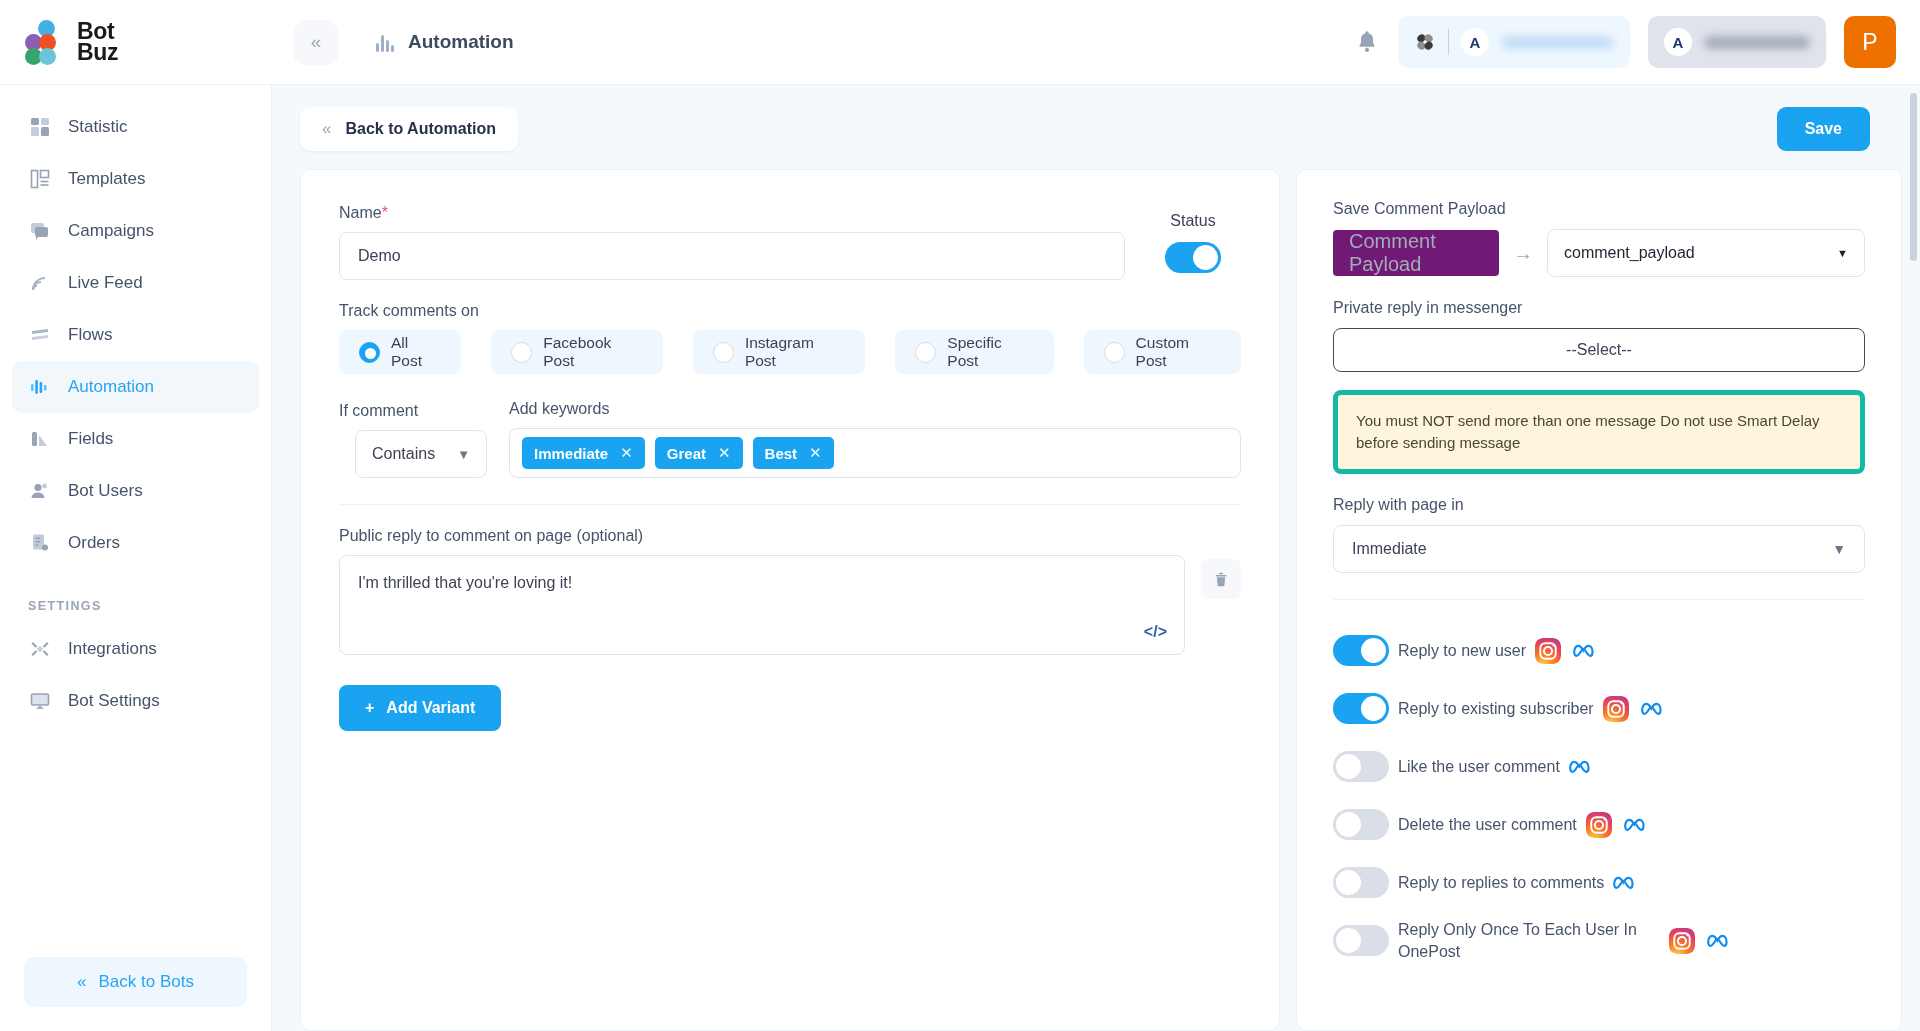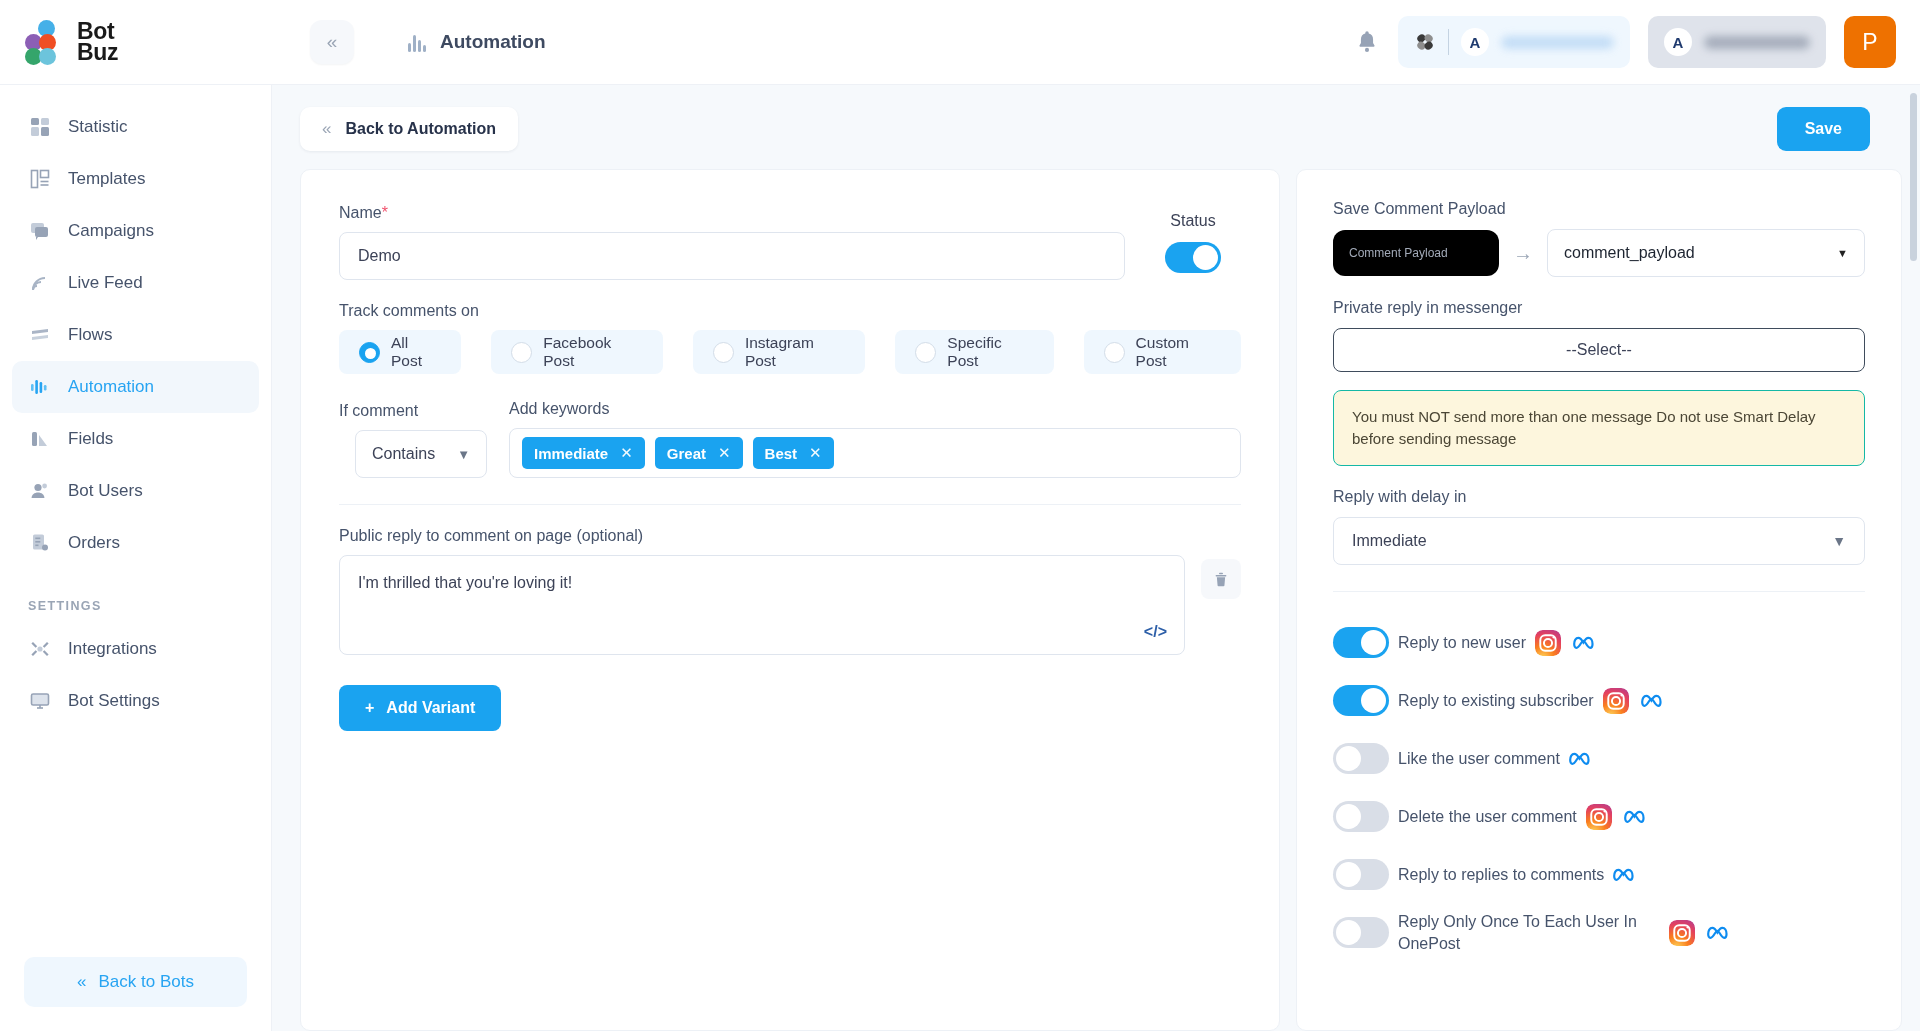"Bot" .topbar { gap: 16px -> none }
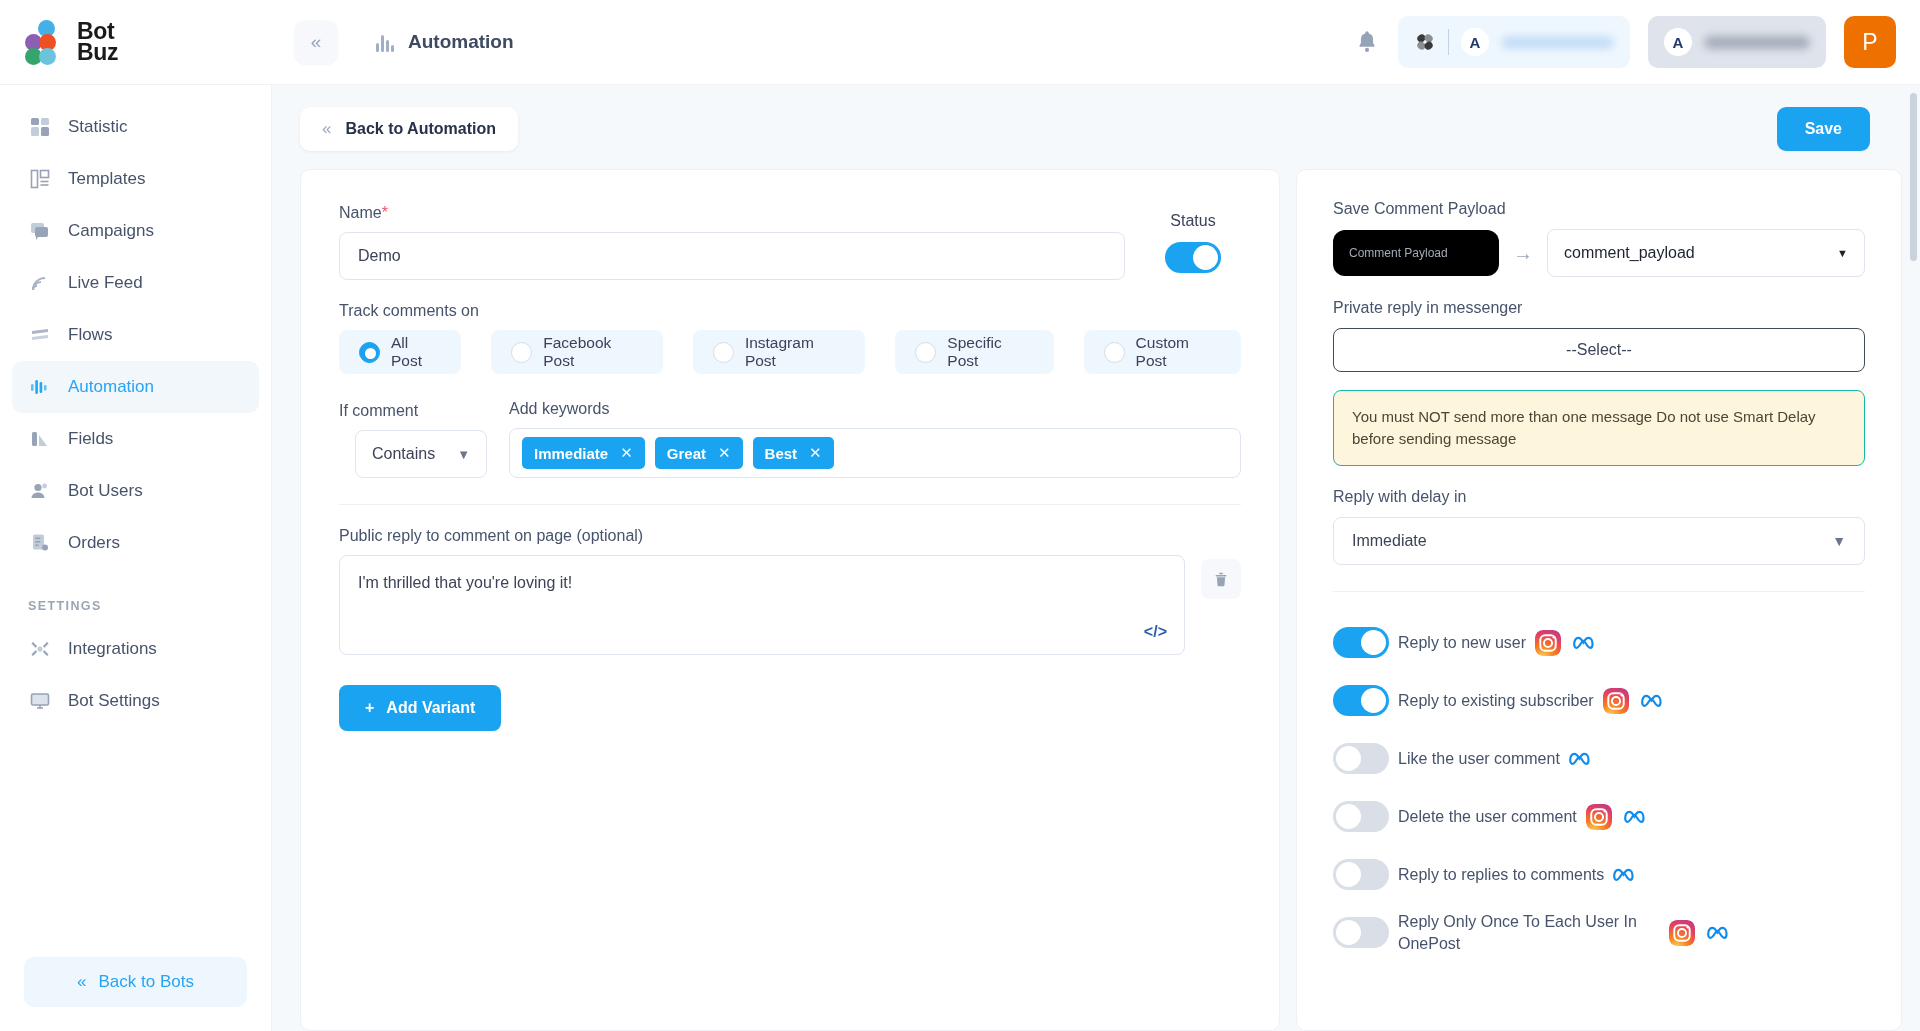"Comment Payload" .payload-dis { background: #000000 -> #701a75; border-radius: 12px -> 4px; font-size: 12px -> 20px }
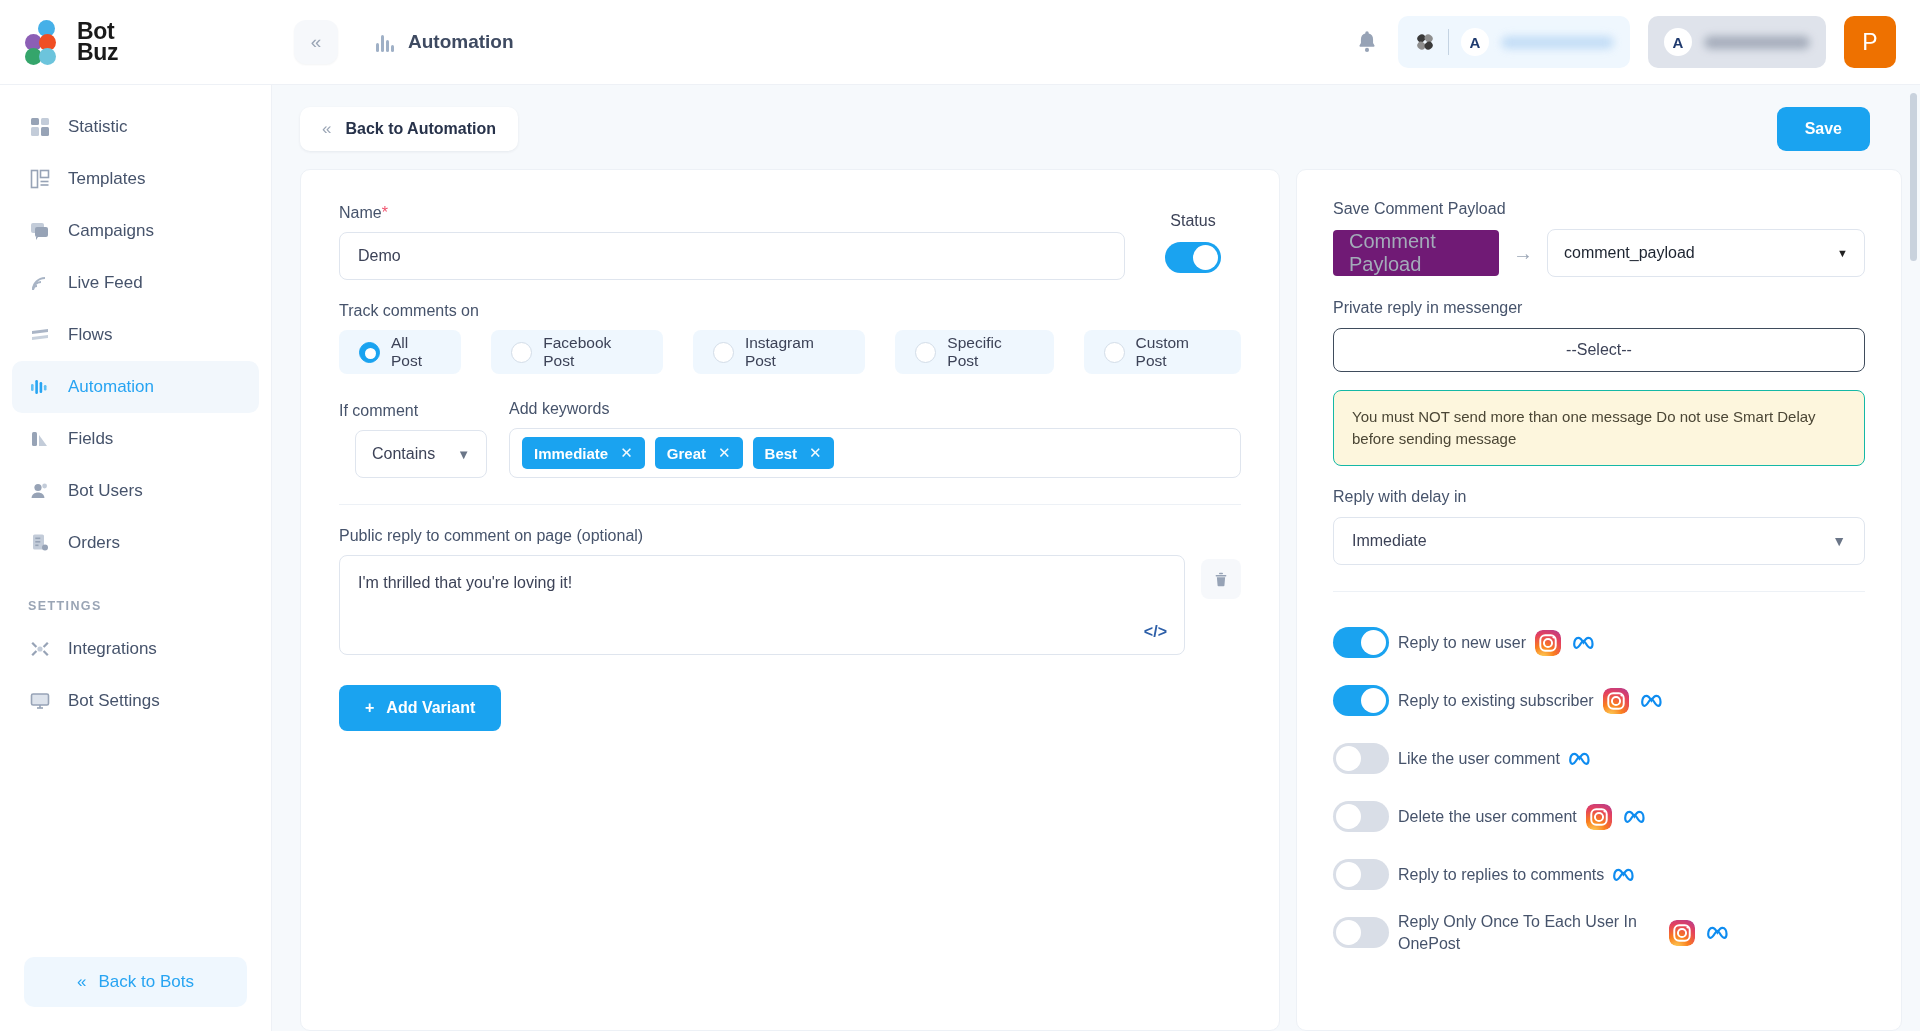"You must NOT send more" .warn { border: 1px solid #14b8a6 -> 5px solid #14b8a6 }
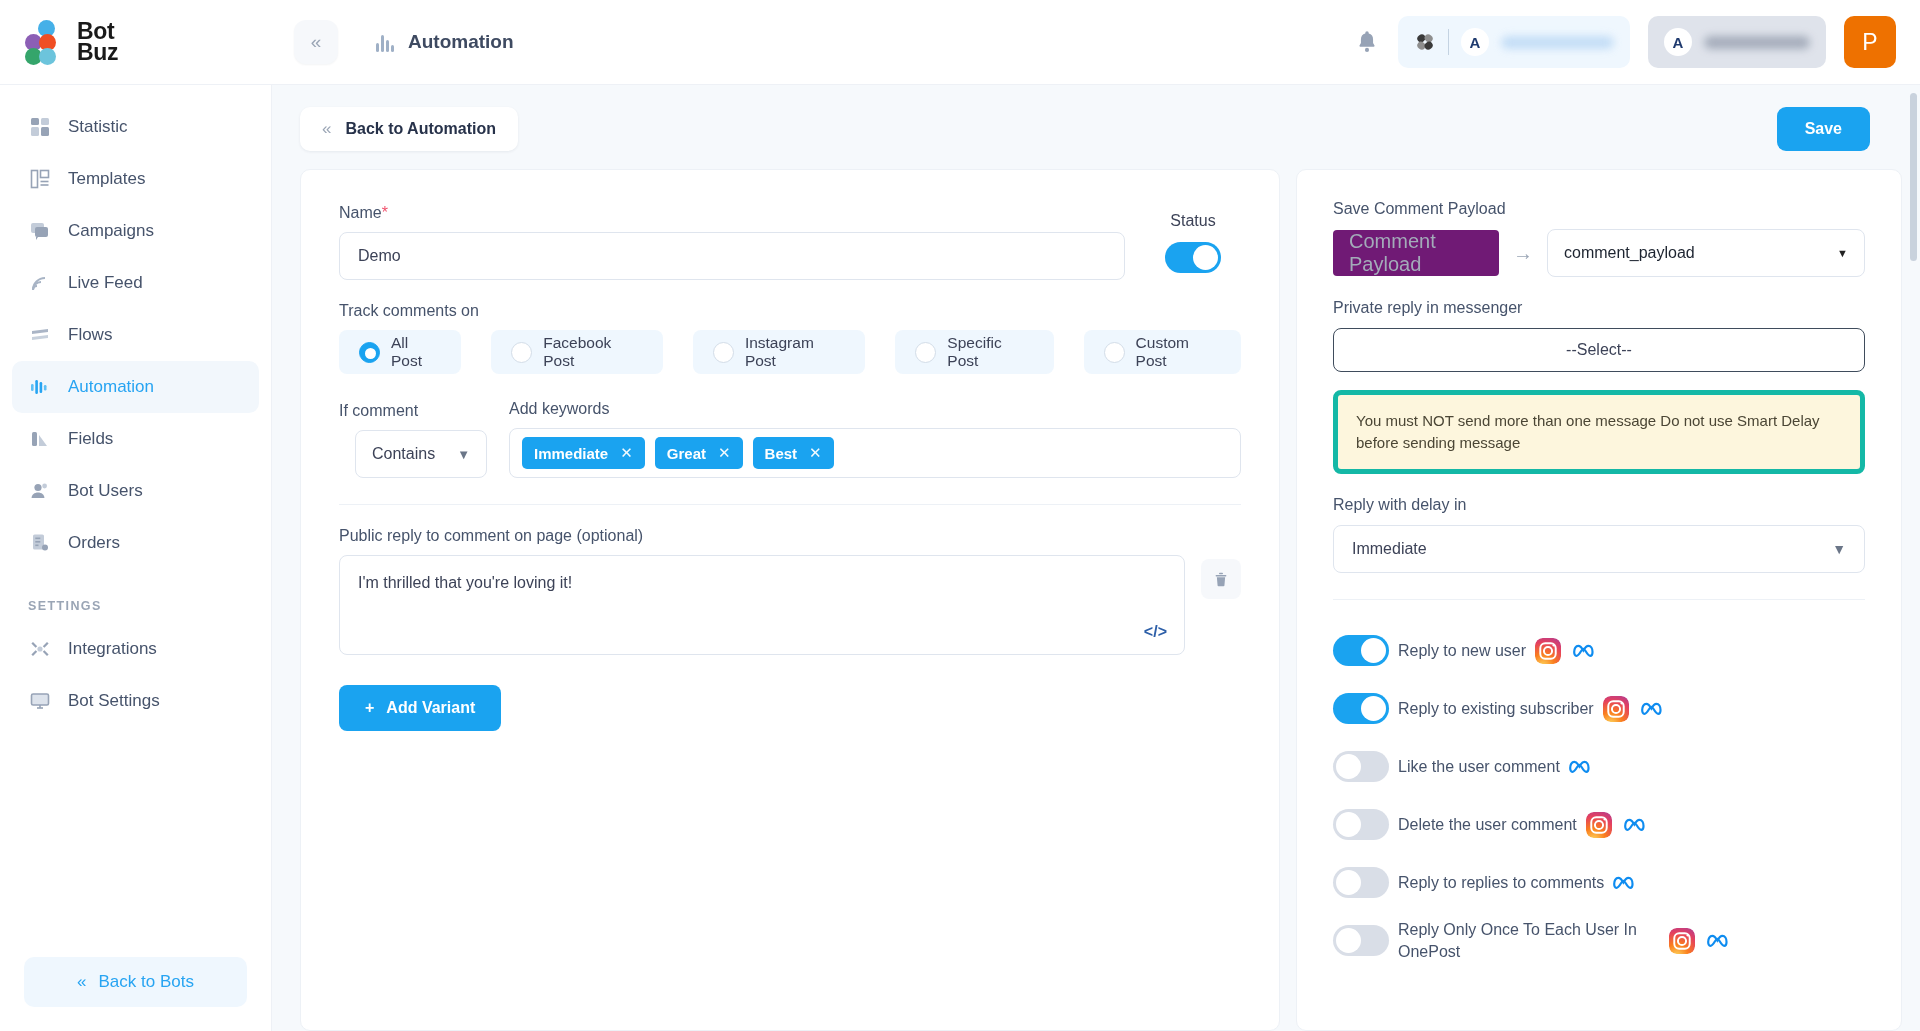"Reply with delay in" div.rp-label { text: delay -> page }
